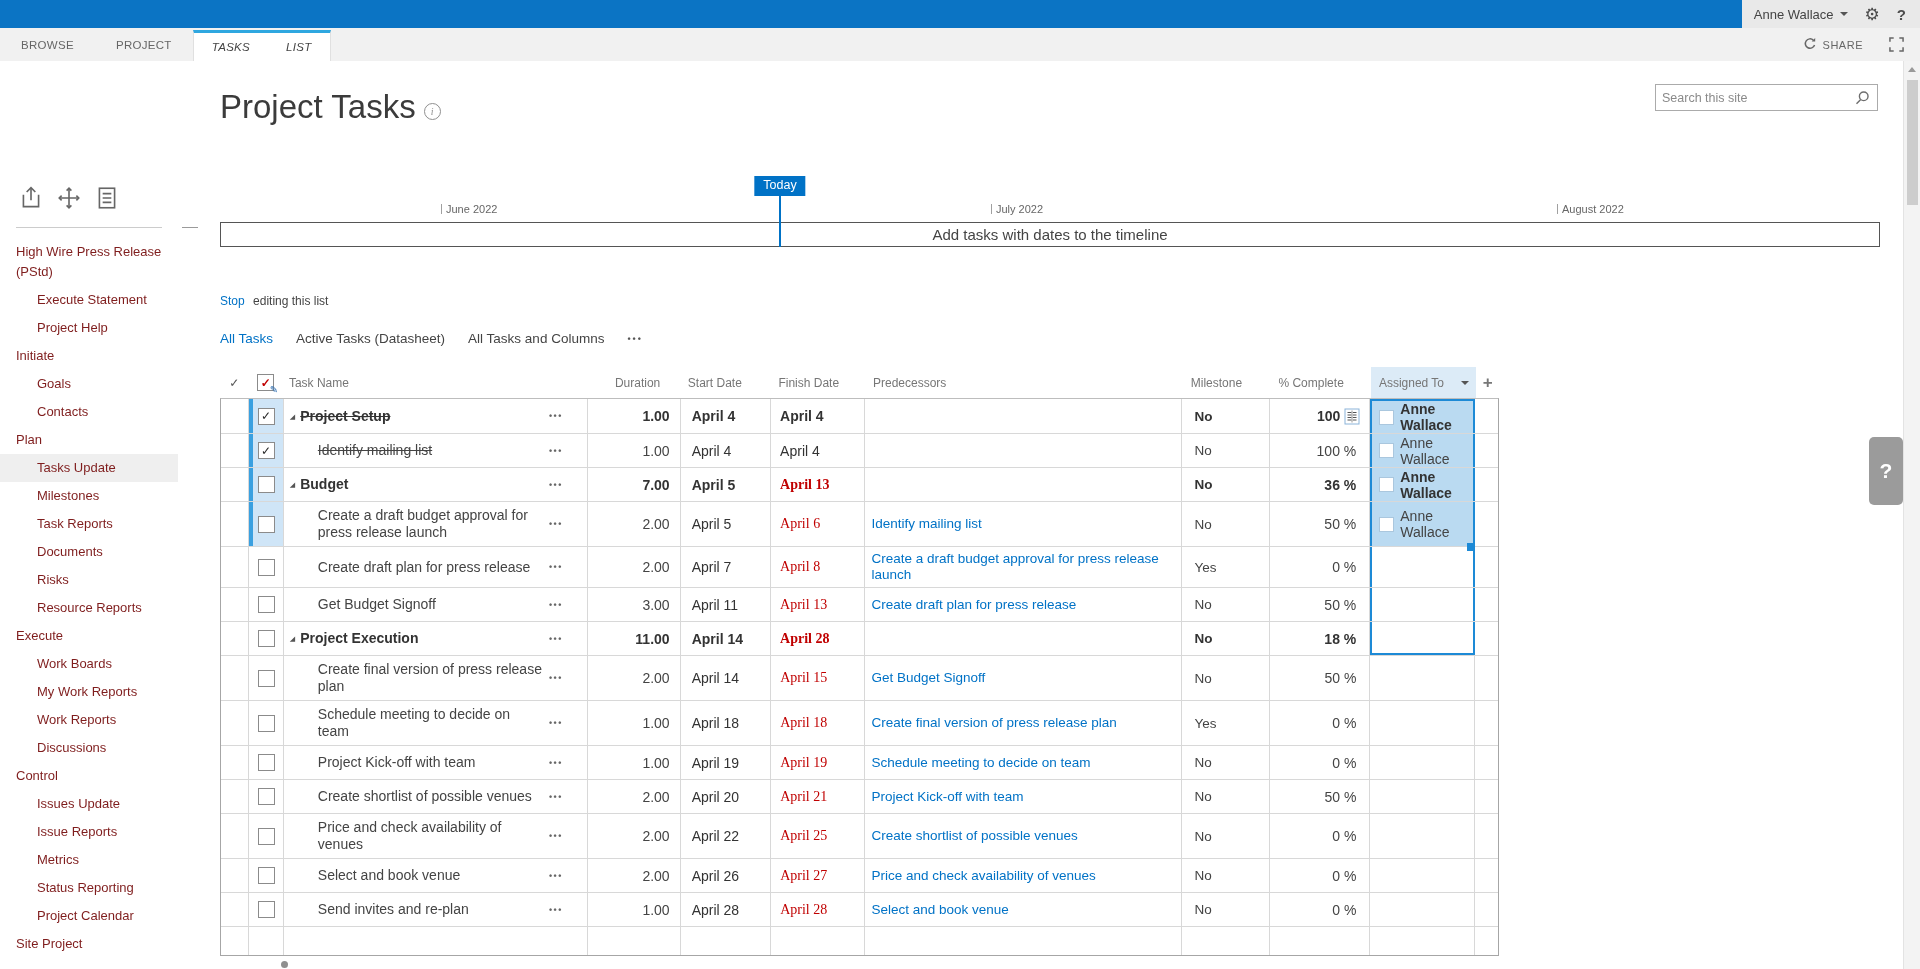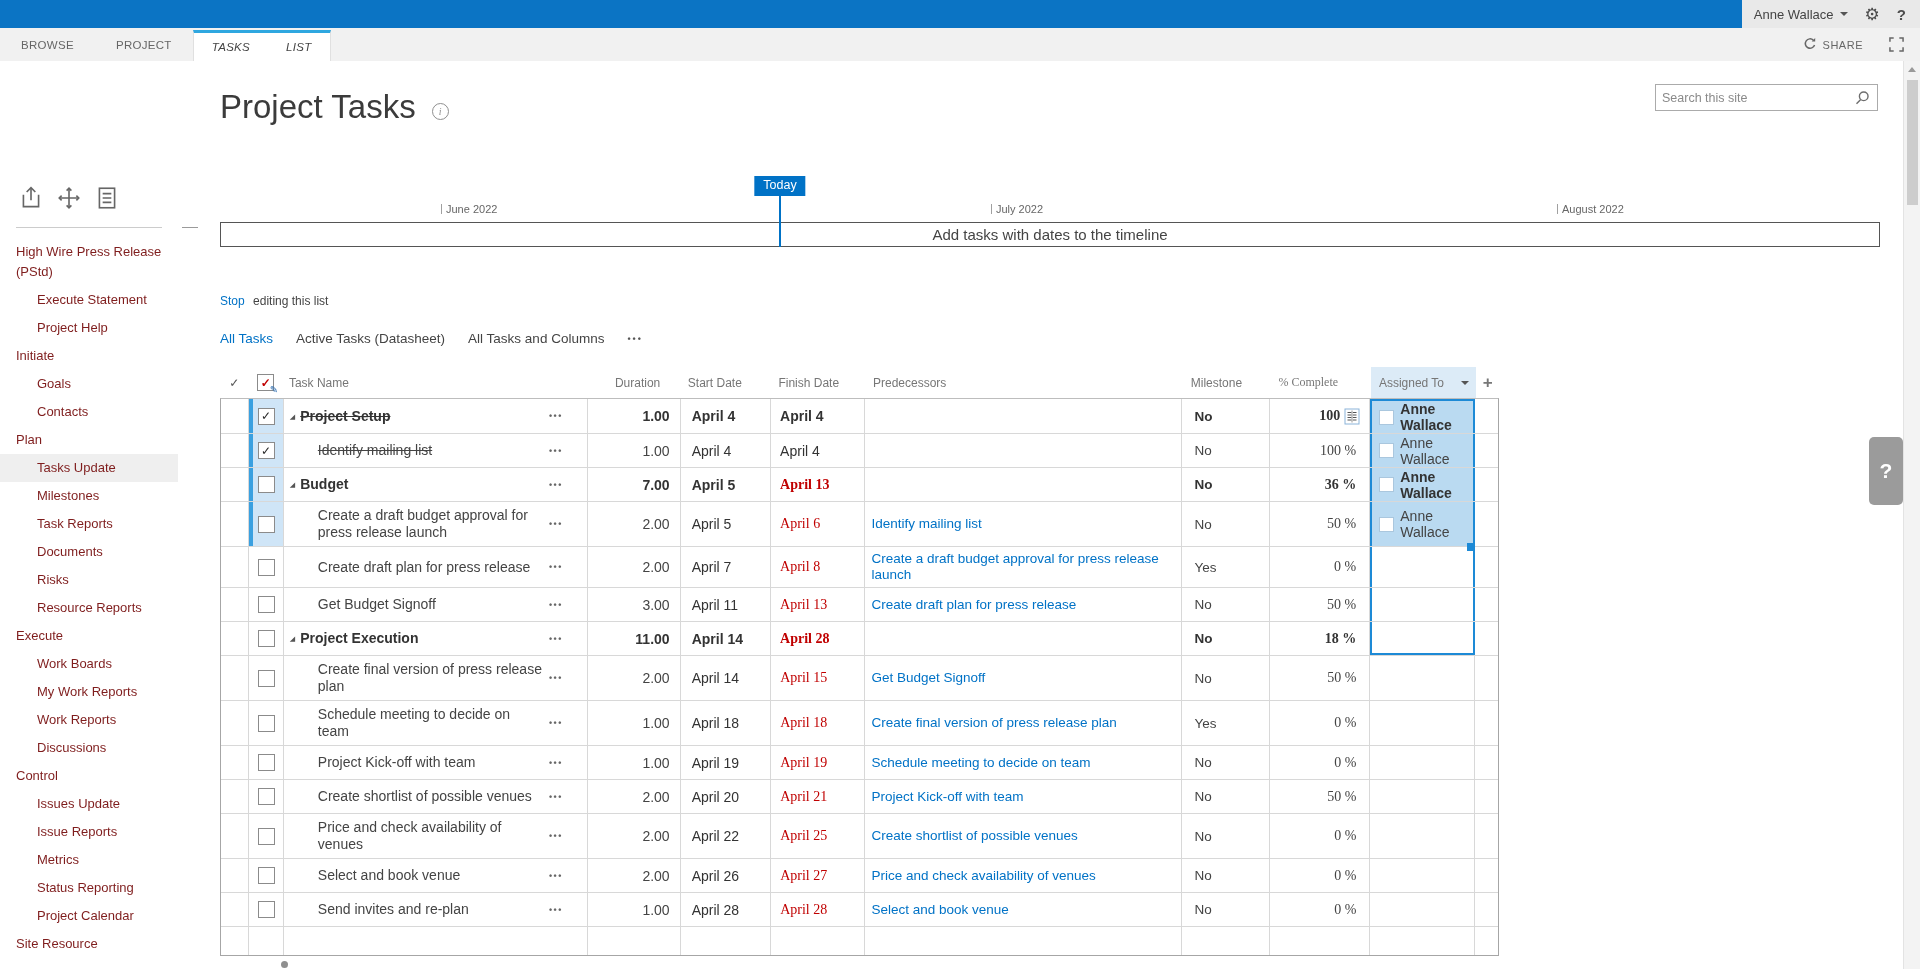"Project Tasks" .page-title { gap: 16px -> 8px }
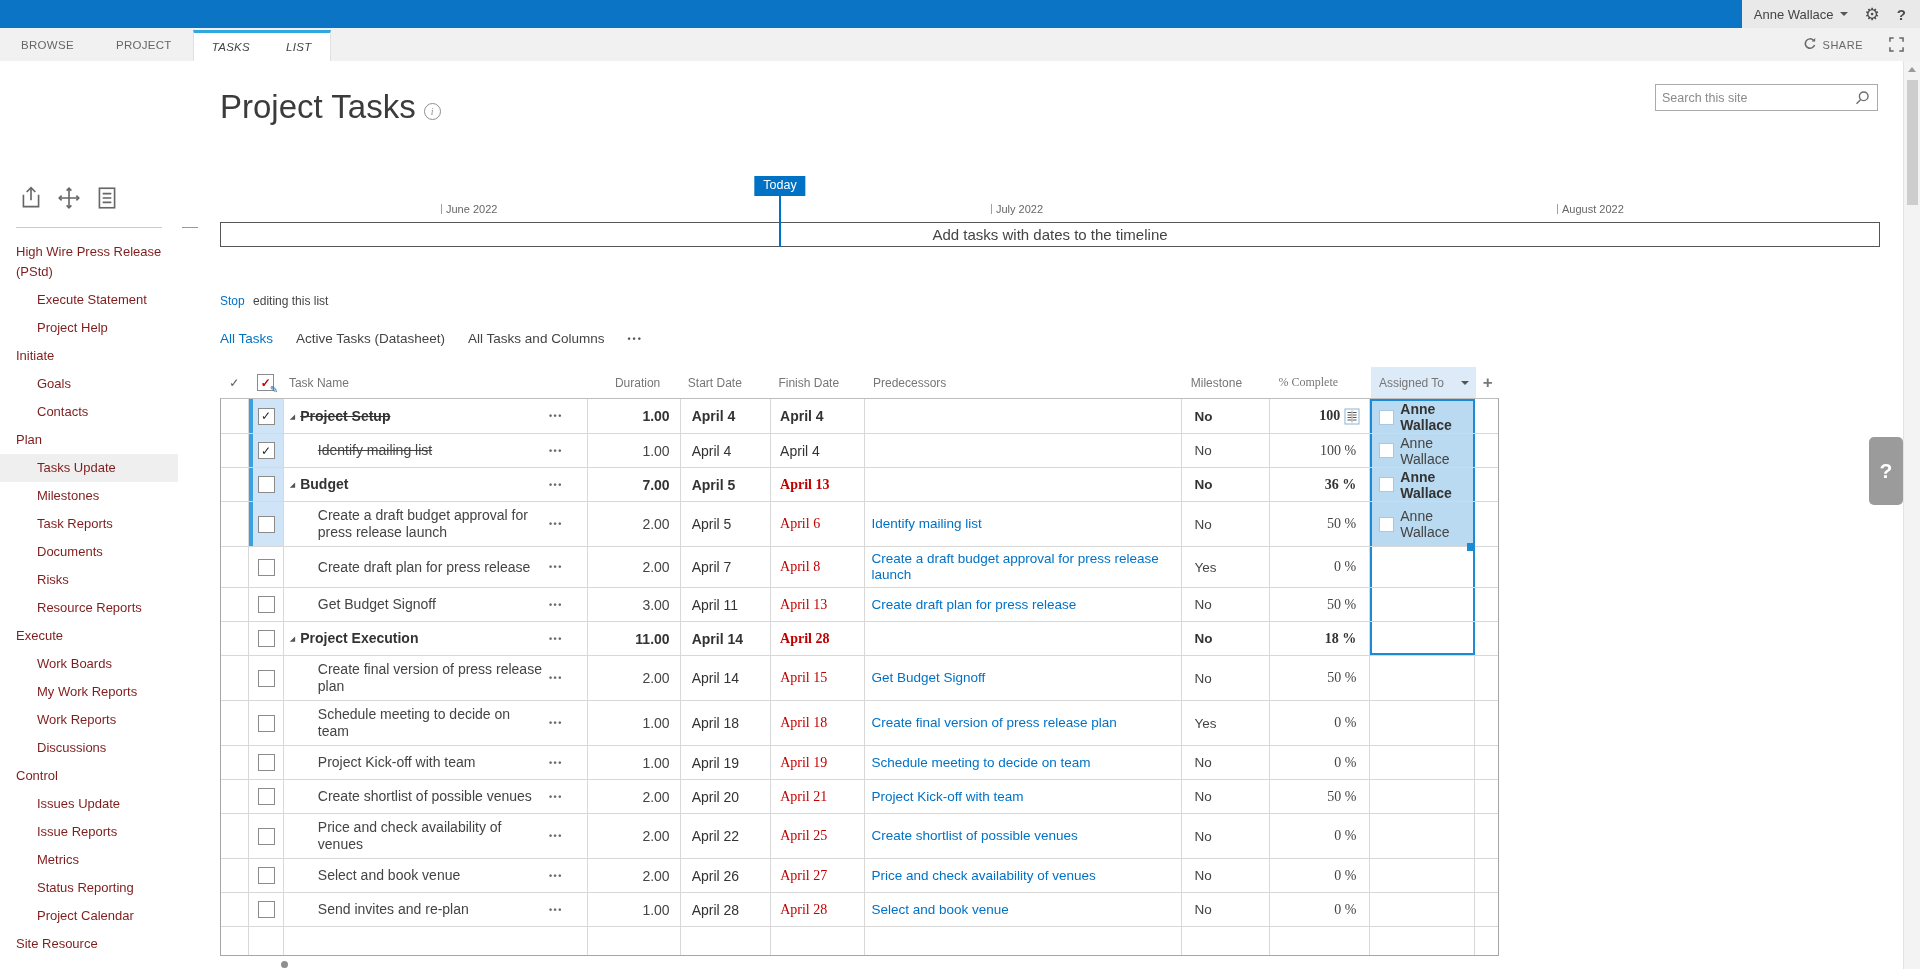"% Complete" .w-pct { font-family: Liberation Serif, serif -> none }
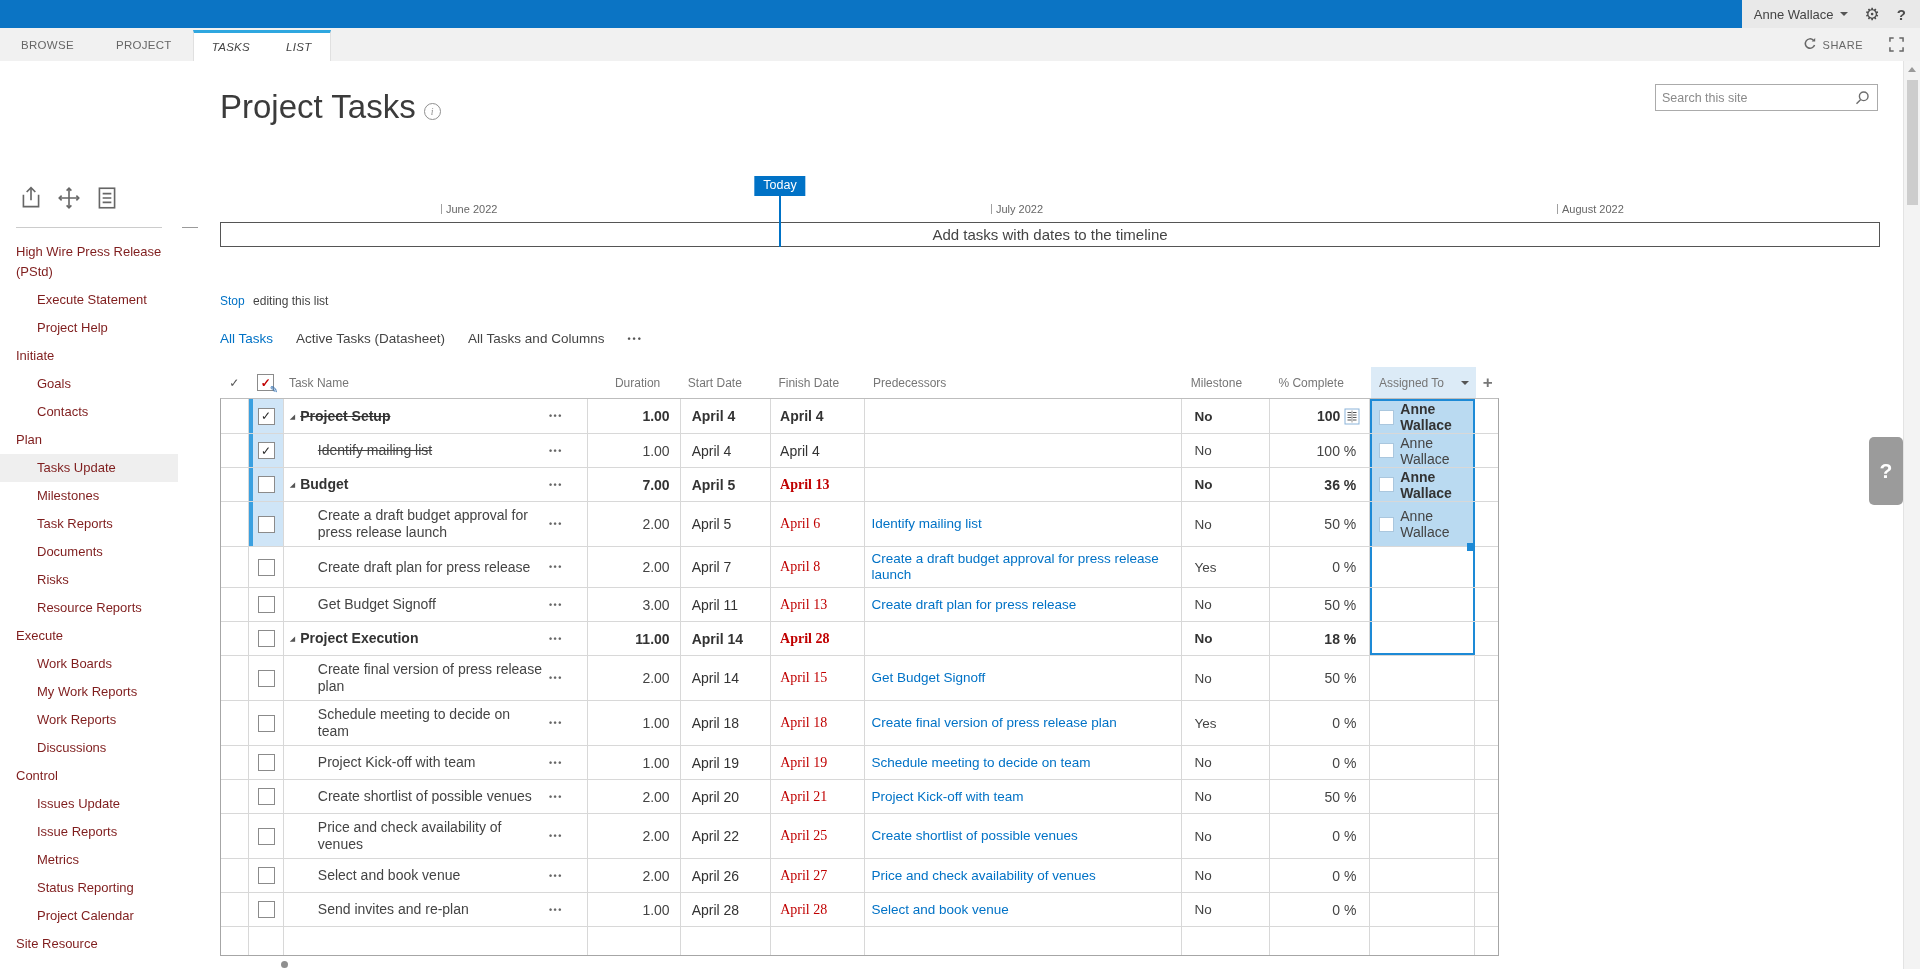"Site Resource" div.side-item { text: Resource -> Project }
